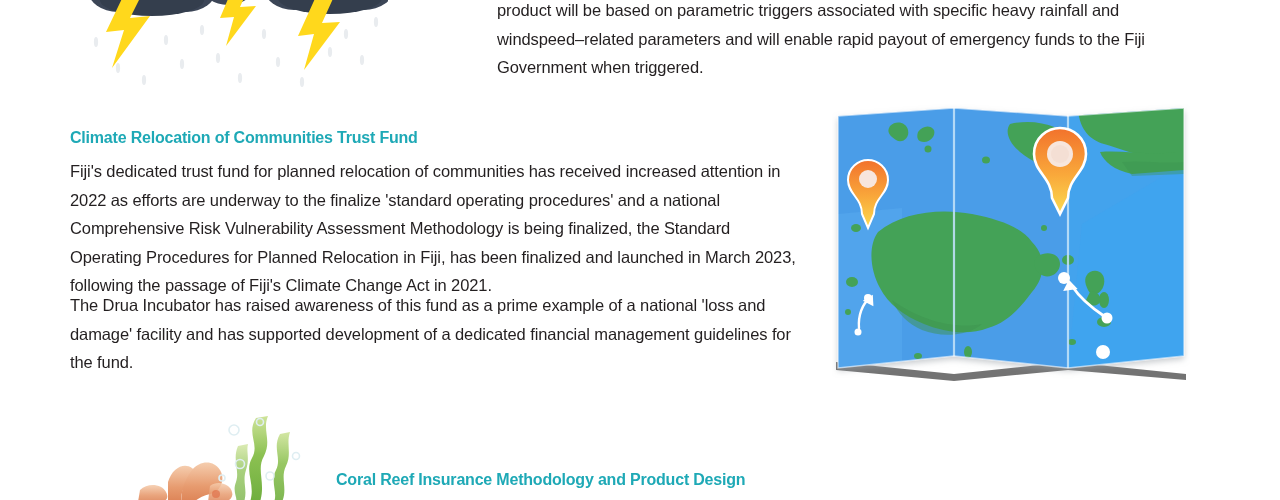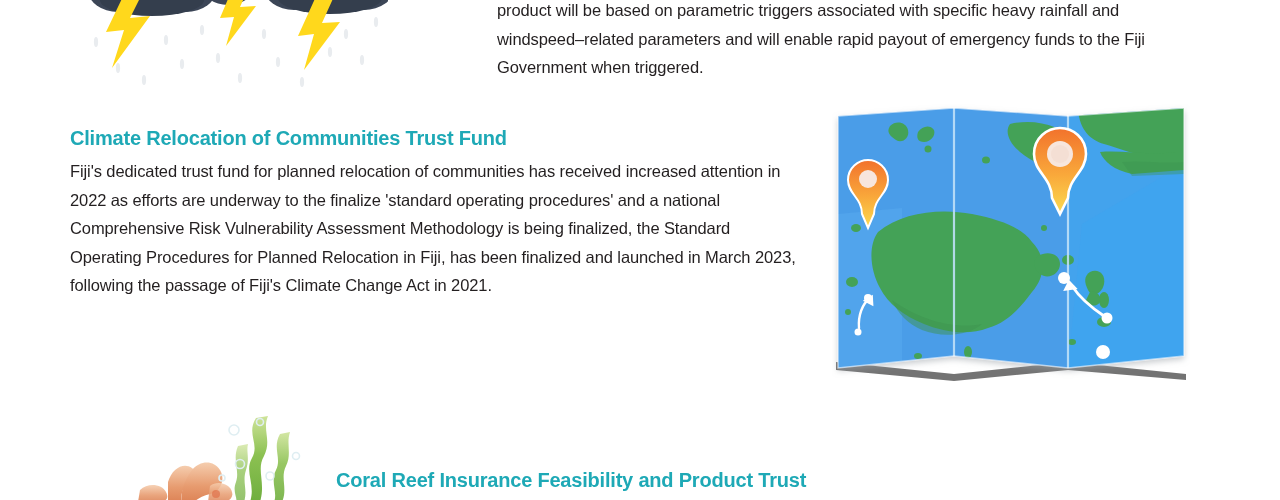"Climate Relocation of Communities Trust" .section-heading { font-size: 20px -> 16px }
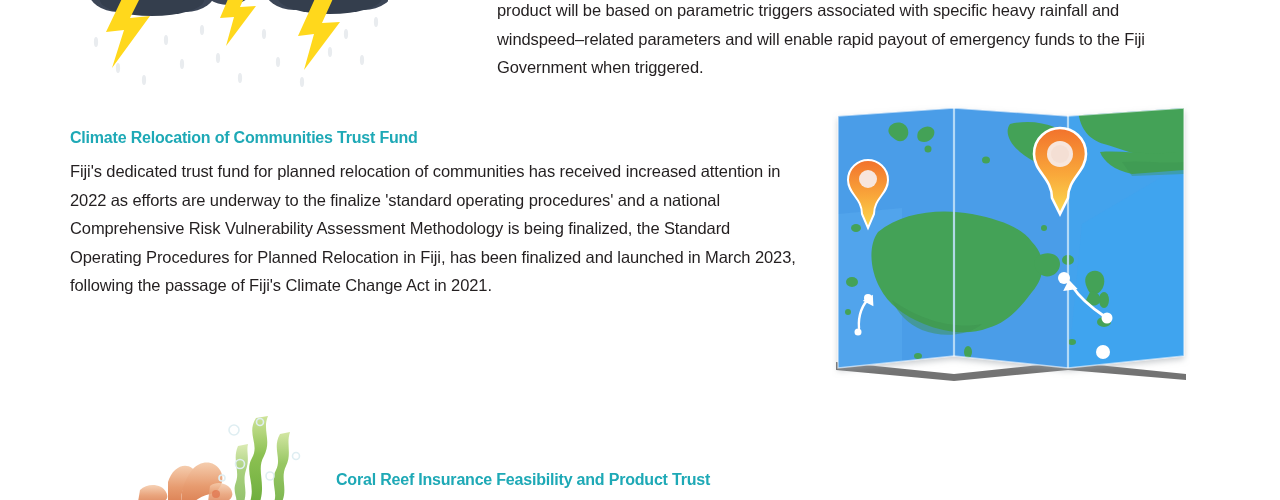"The Drua Incubator has raised" div.body-text { html: none -> <div>The Drua Incubator has raised awareness of this fund as a prime example of a national 'loss and damage' facility and has supported development of a dedicated financial management guidelines for the fund.</div> }
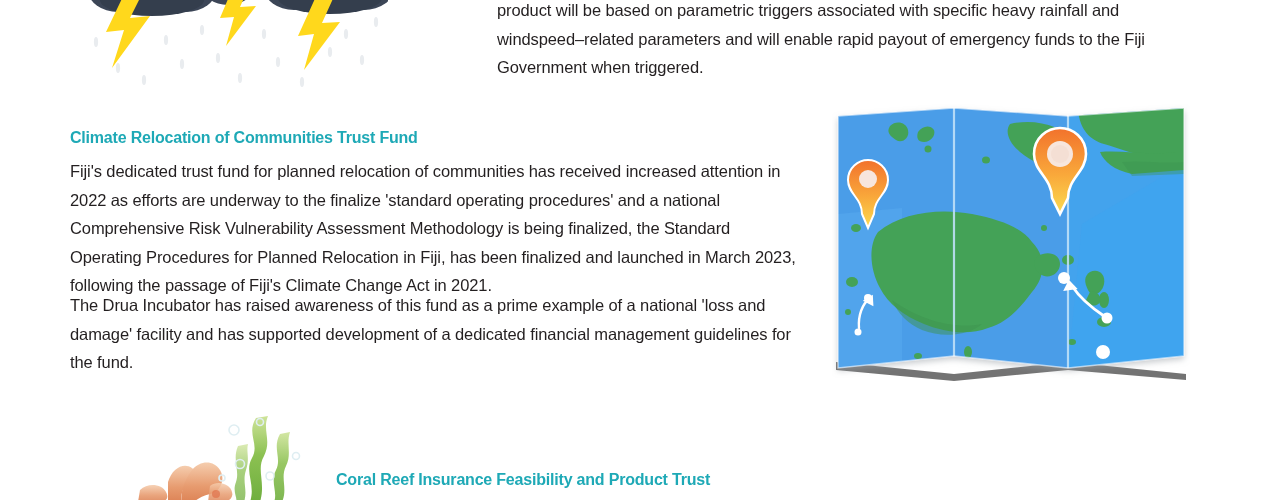"Coral Reef Insurance Feasibility and" div.section-heading { text: Feasibility and Product Trust -> Methodology and Product Design }
